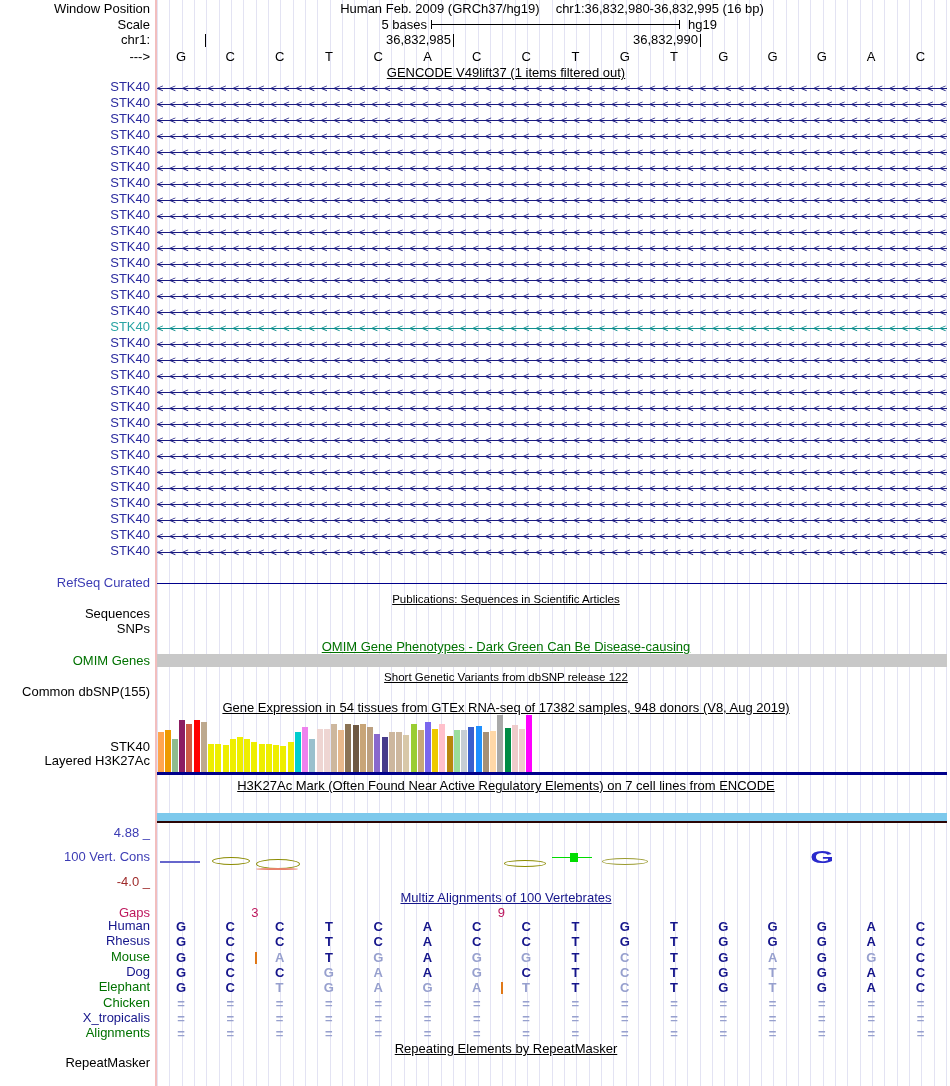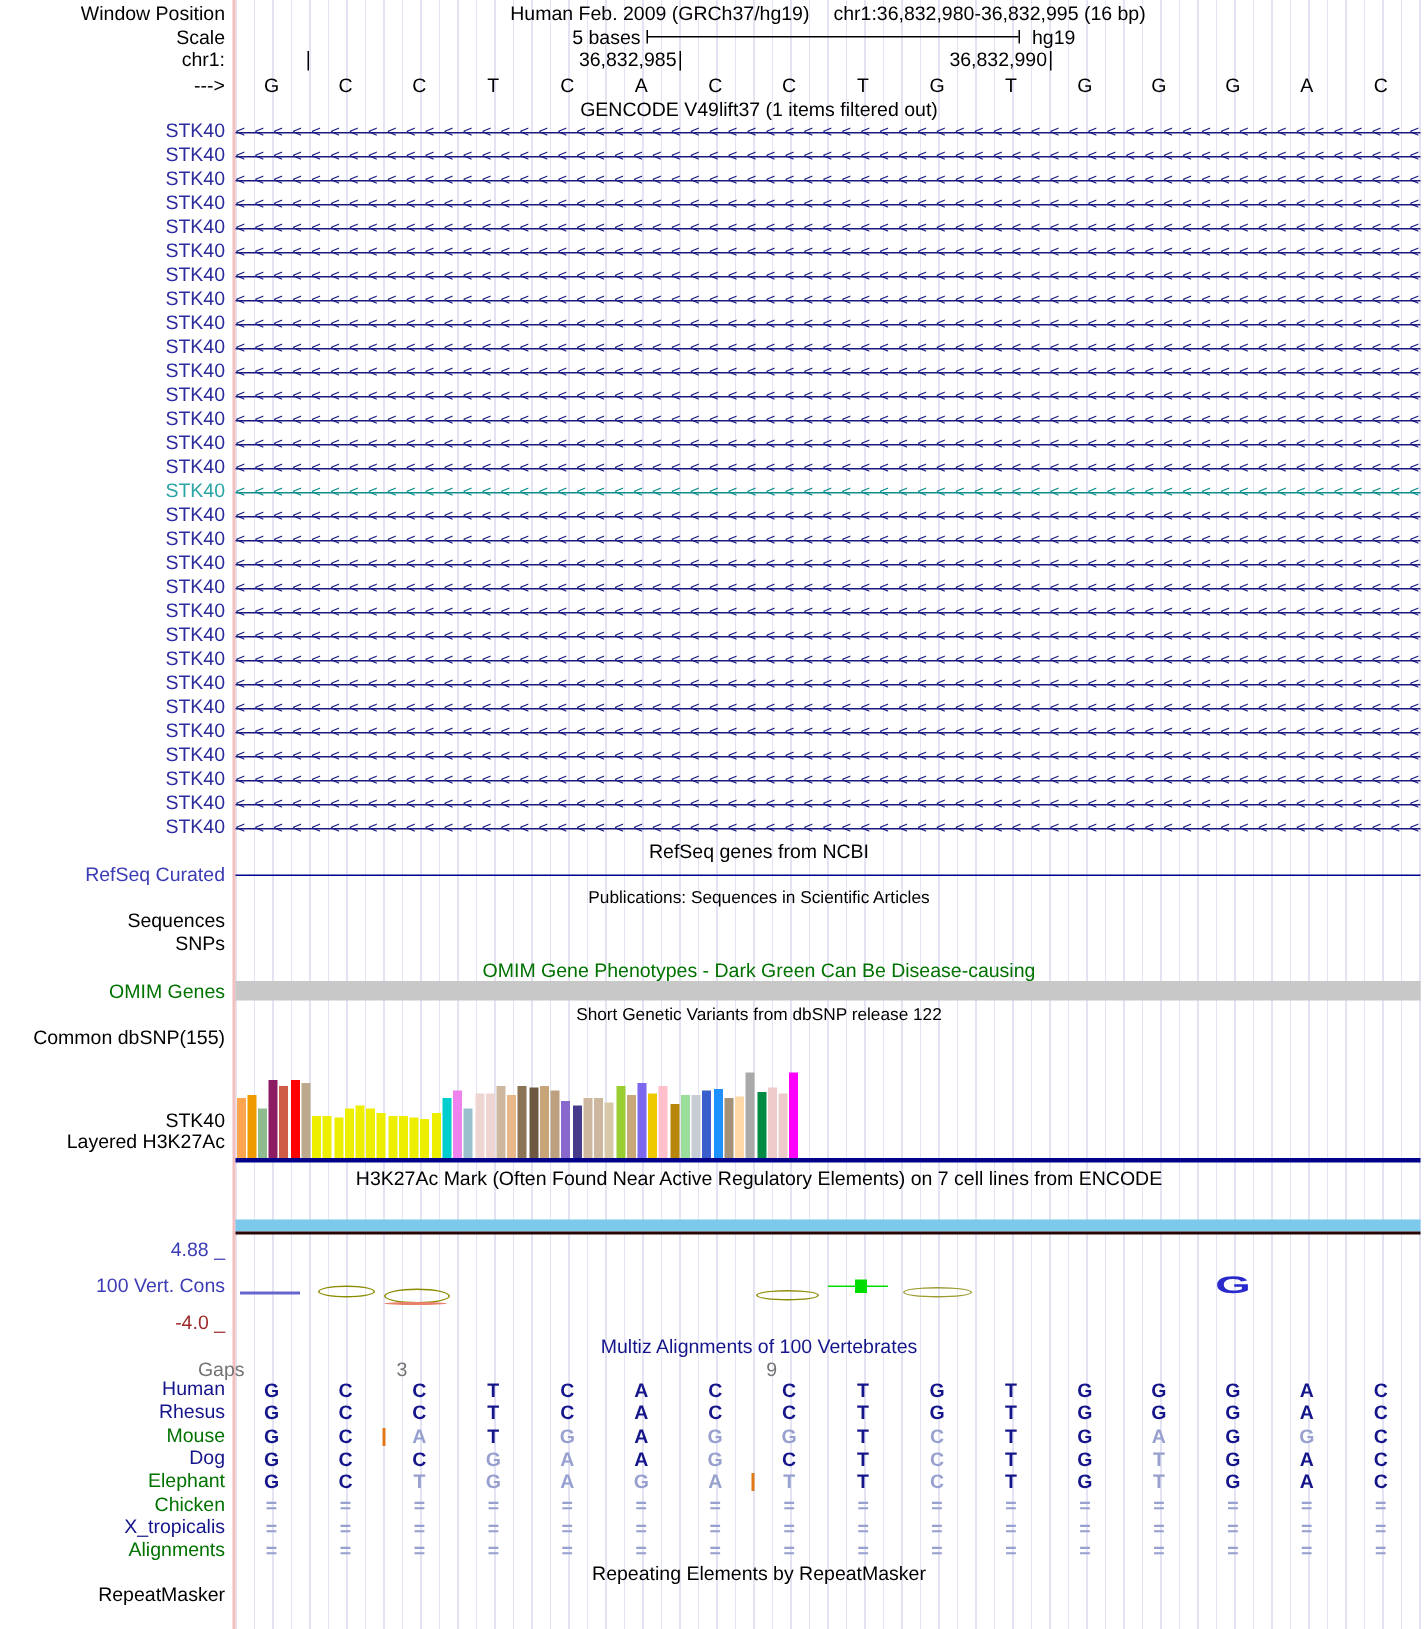"GENCODE V49lift37 (1 items filtered" .ct { text-decoration: none -> underline }
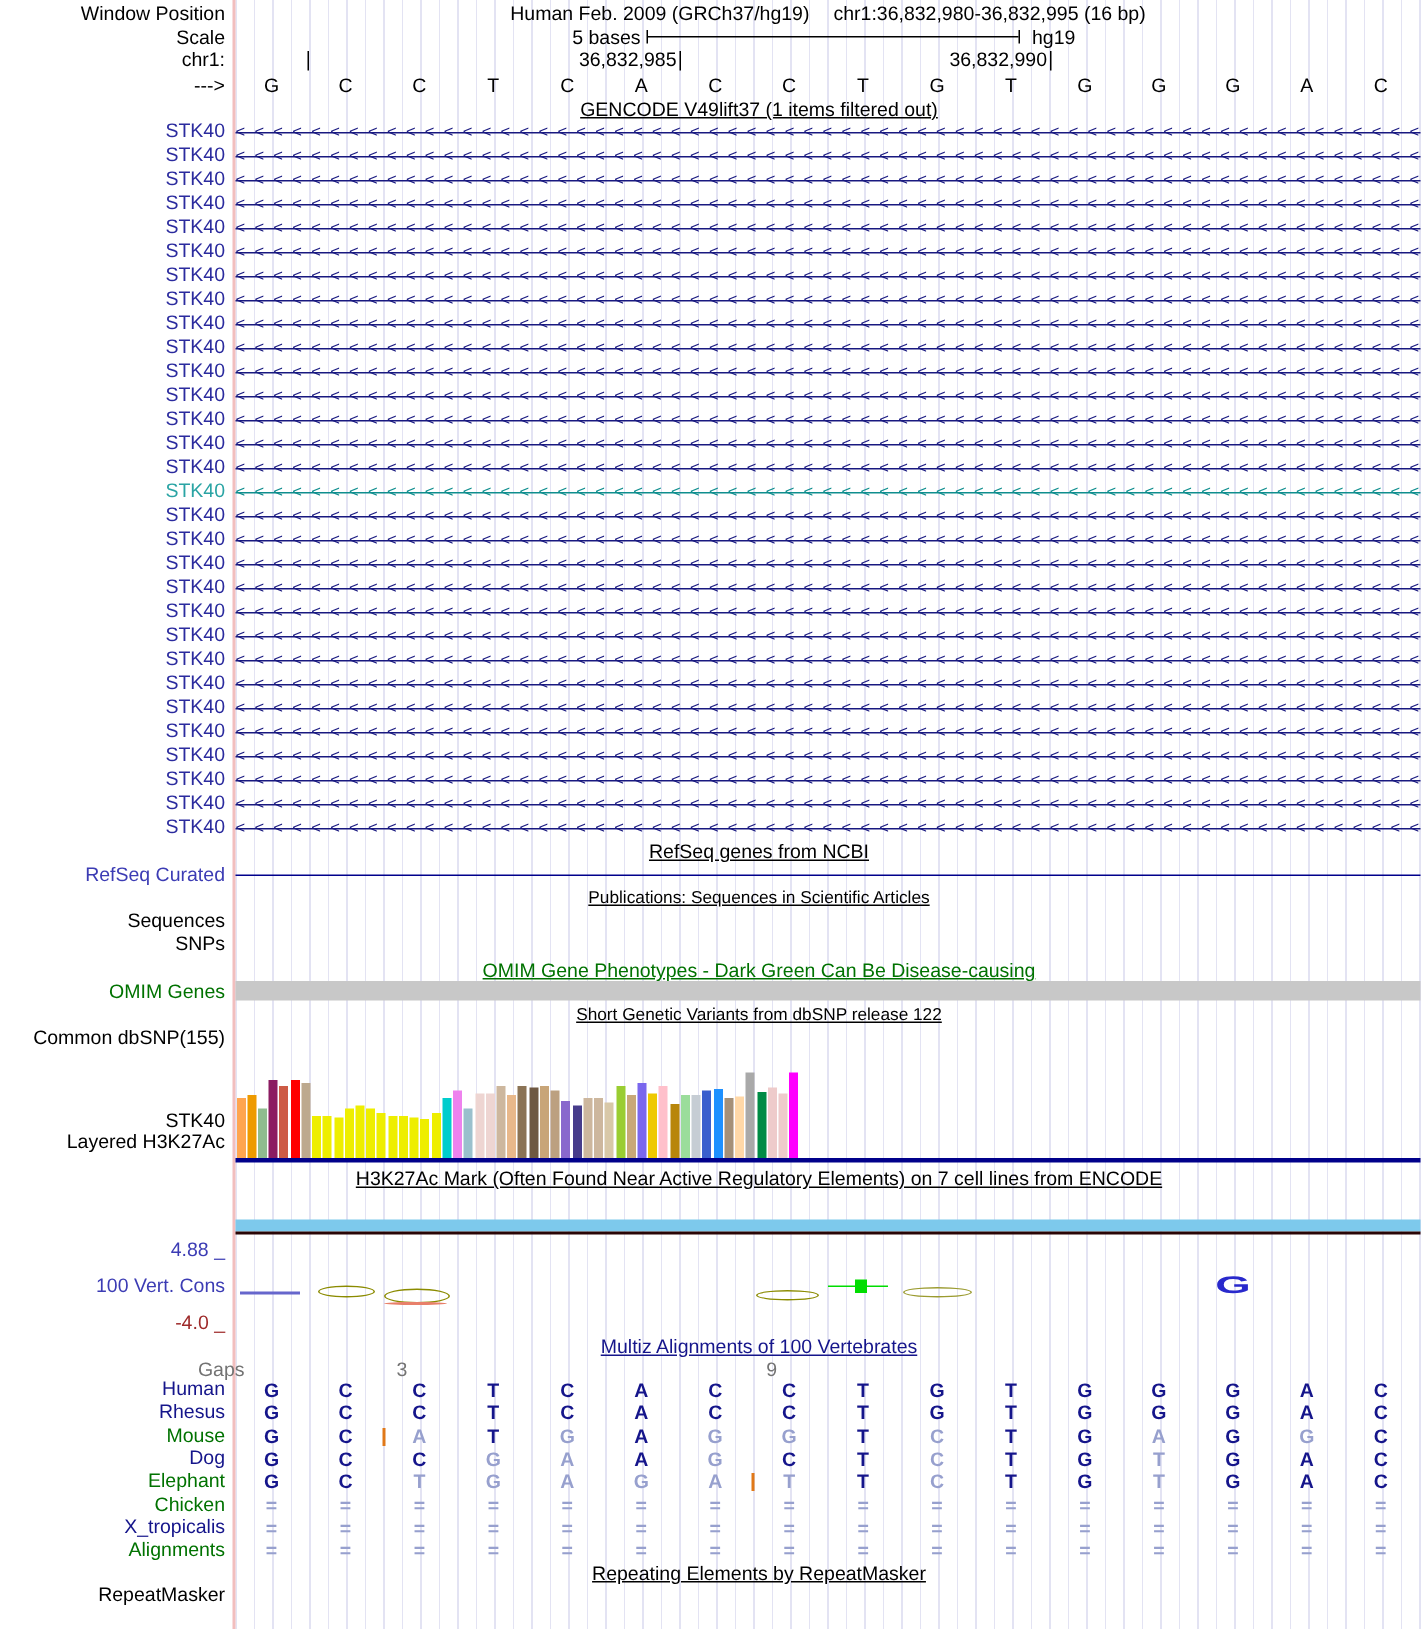"RefSeq genes from NCBI" div.ct { html: <div>RefSeq genes from NCBI</div> -> none }
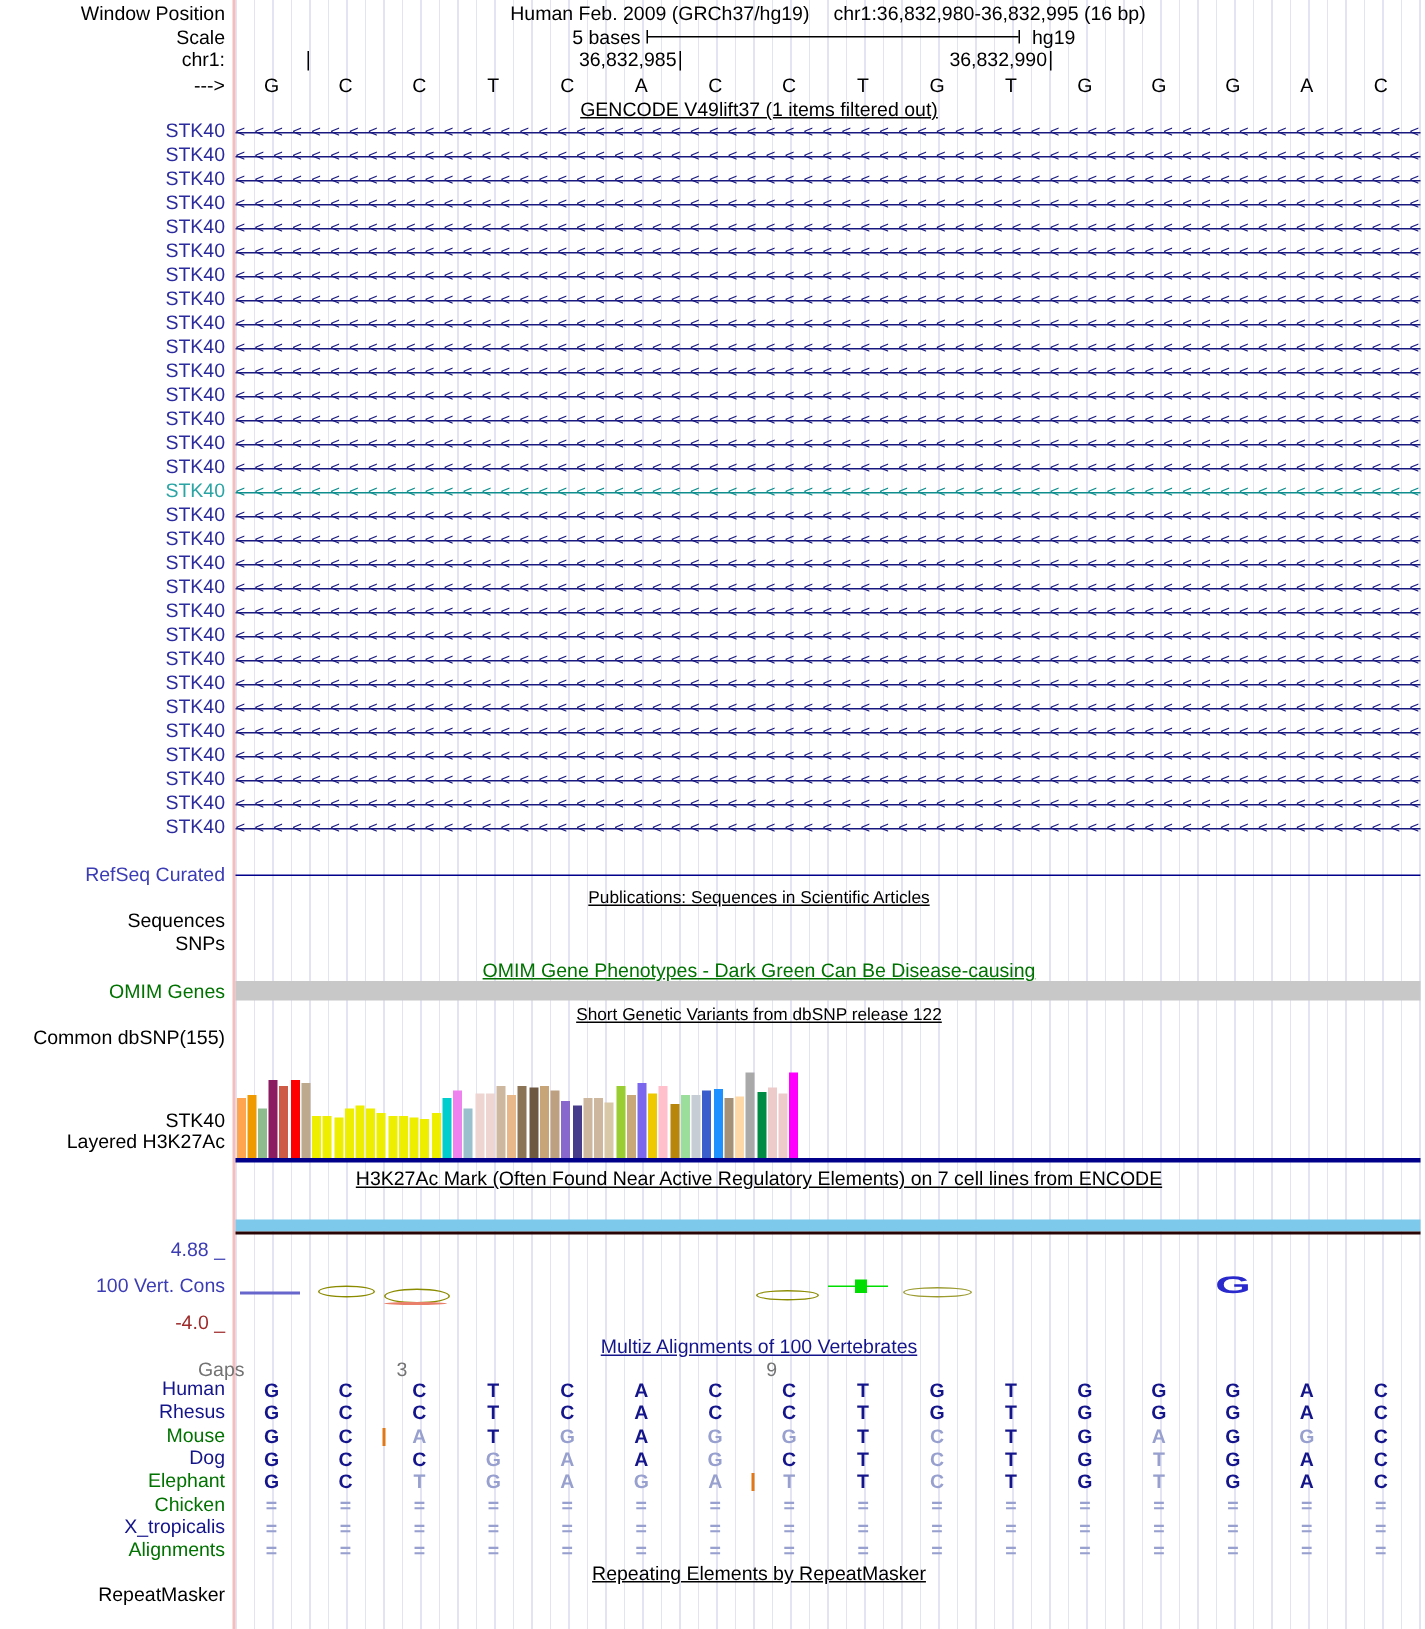"Gene Expression in 54 tissues" div.ct { html: none -> <div>Gene Expression in 54 tissues from GTEx RNA-seq of 17382 samples, 948 donors (V8, Aug 2019)</div> }
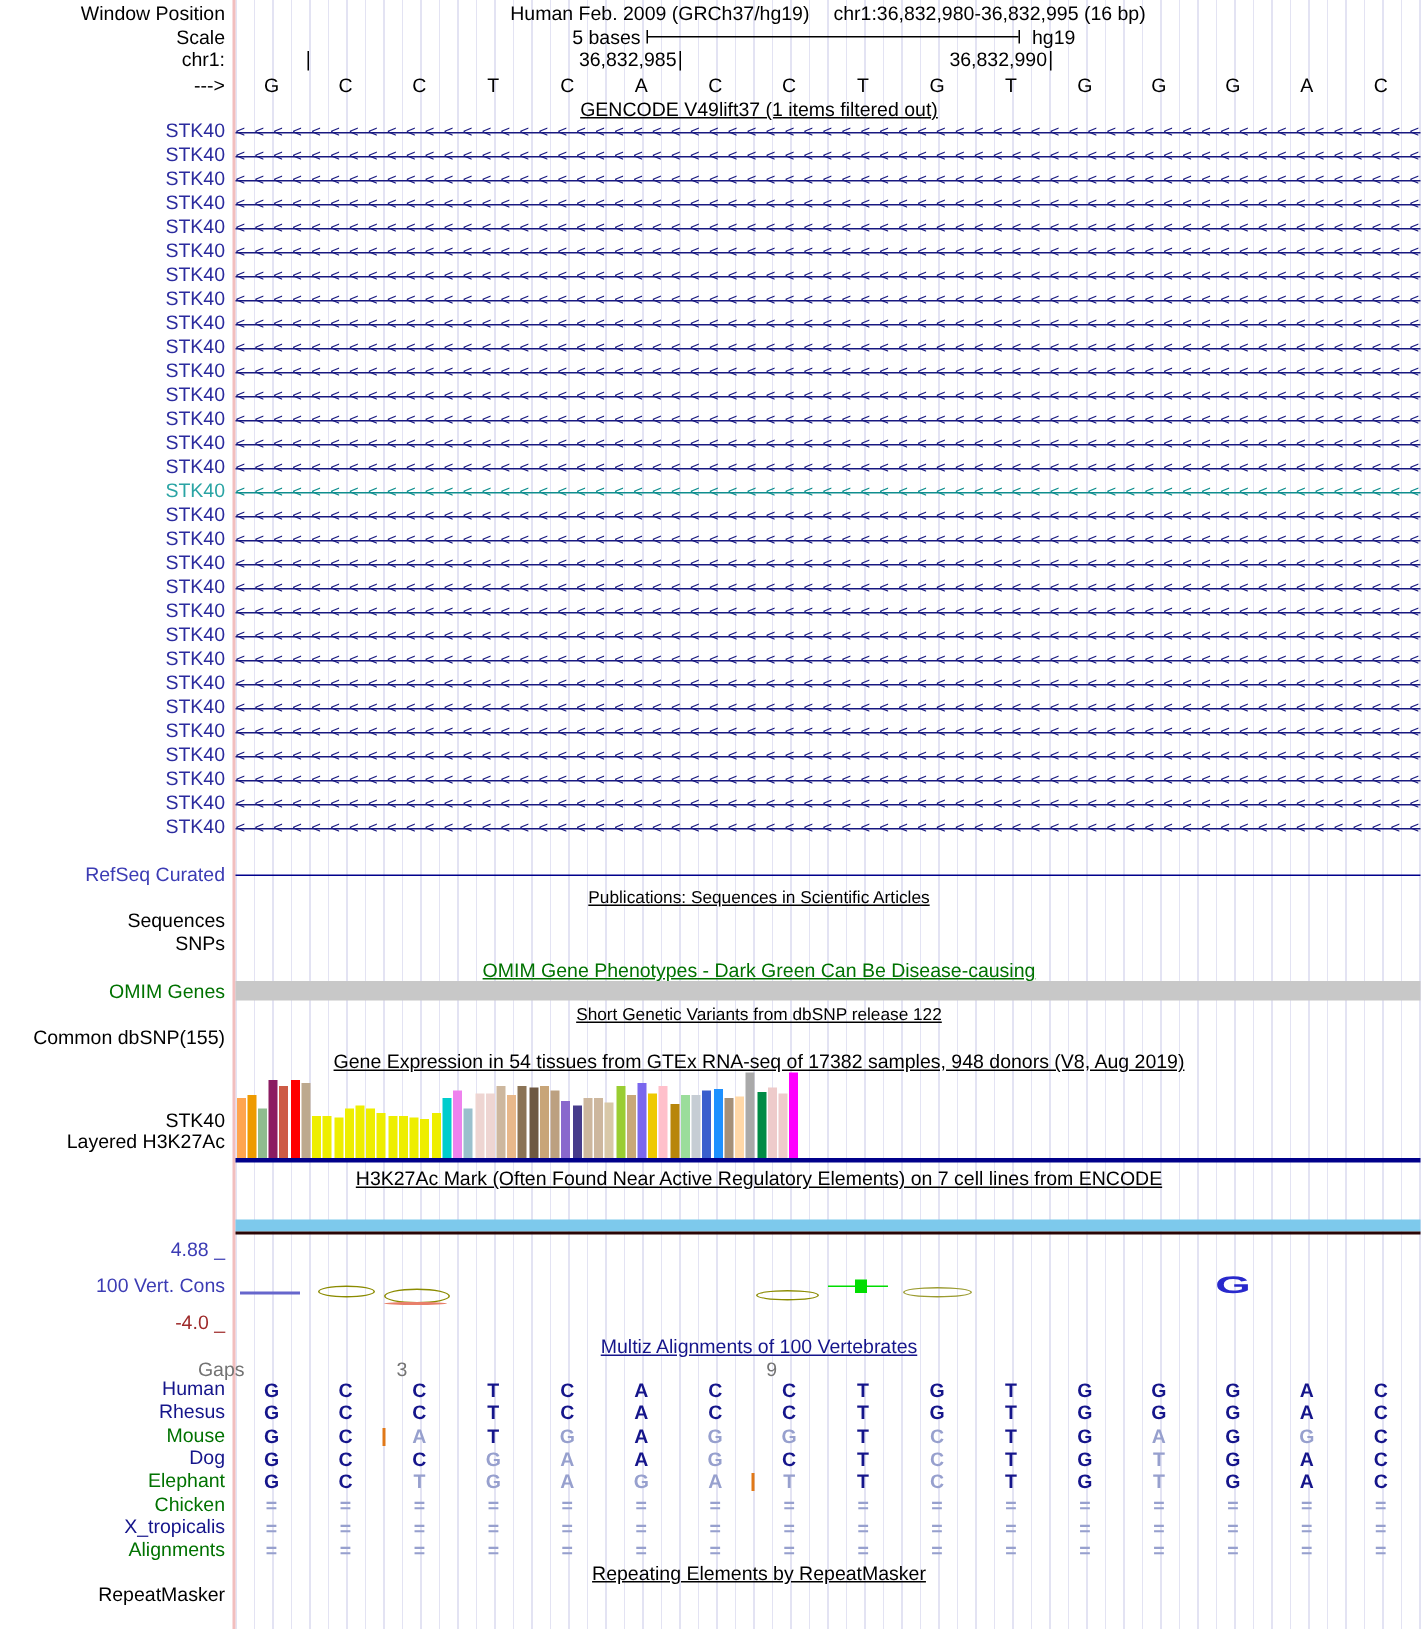"Gaps" .orange { color: #737373 -> #be185d; margin-left: 13px -> none }
